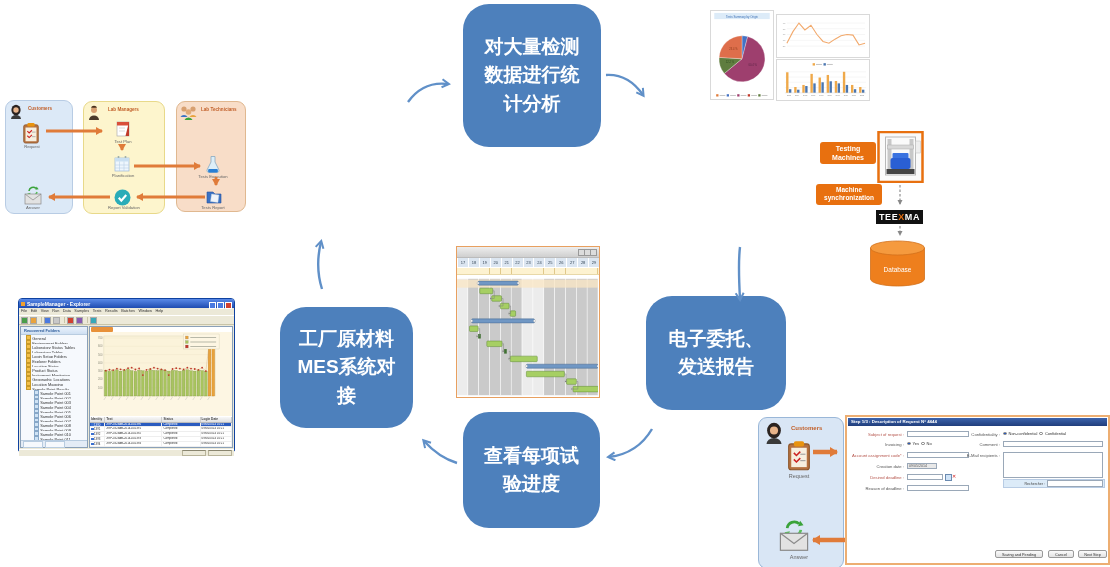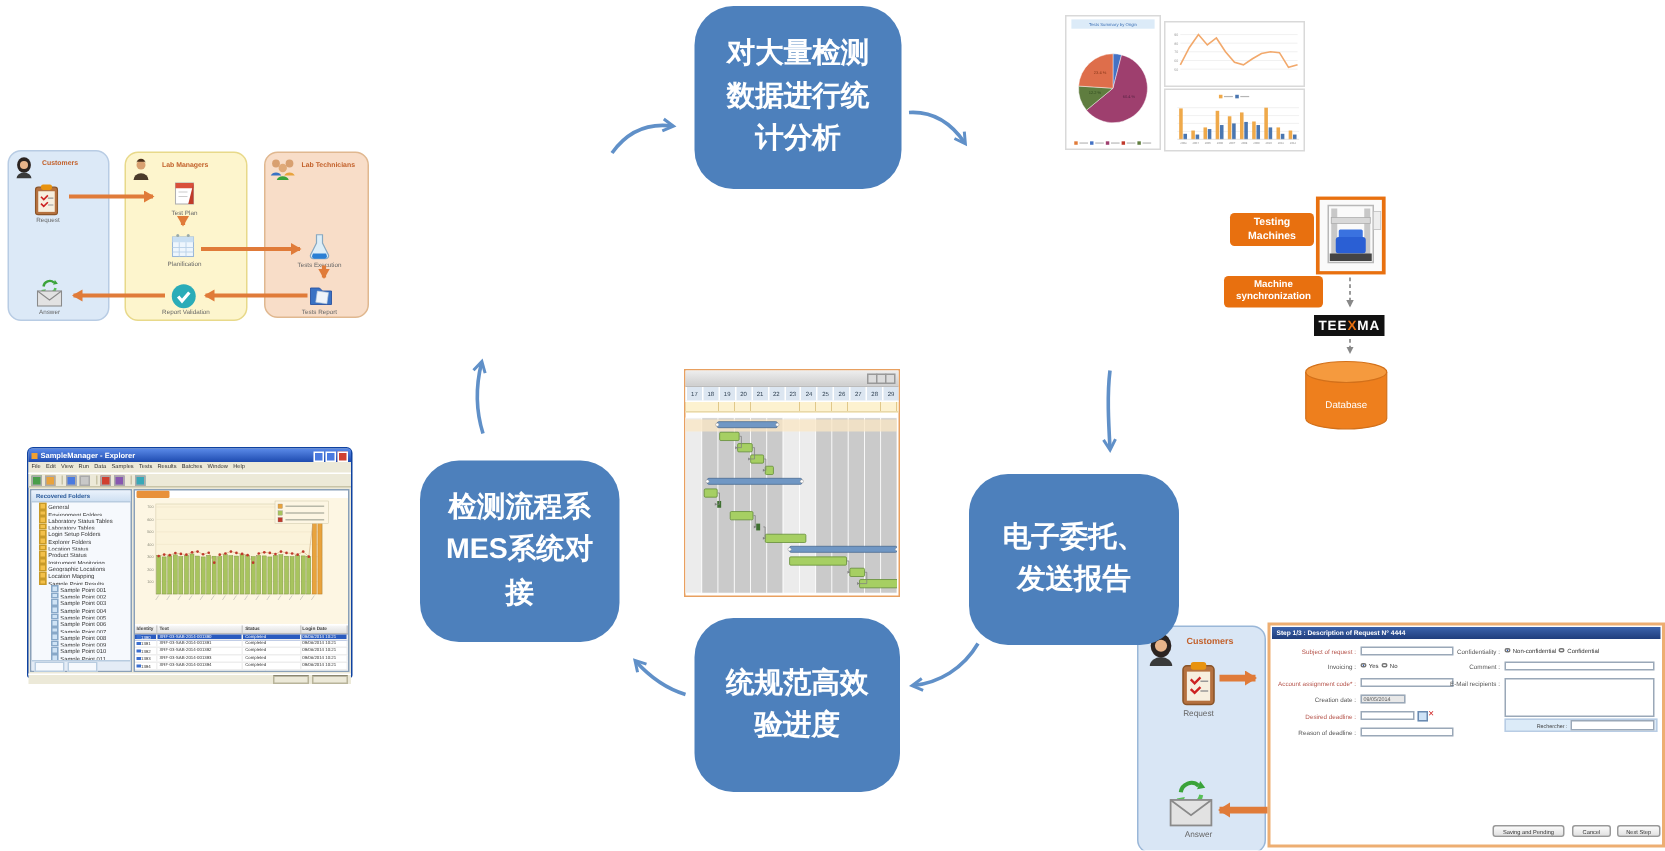"对大量检测" div.cycle-box { height: 122px -> 143px }
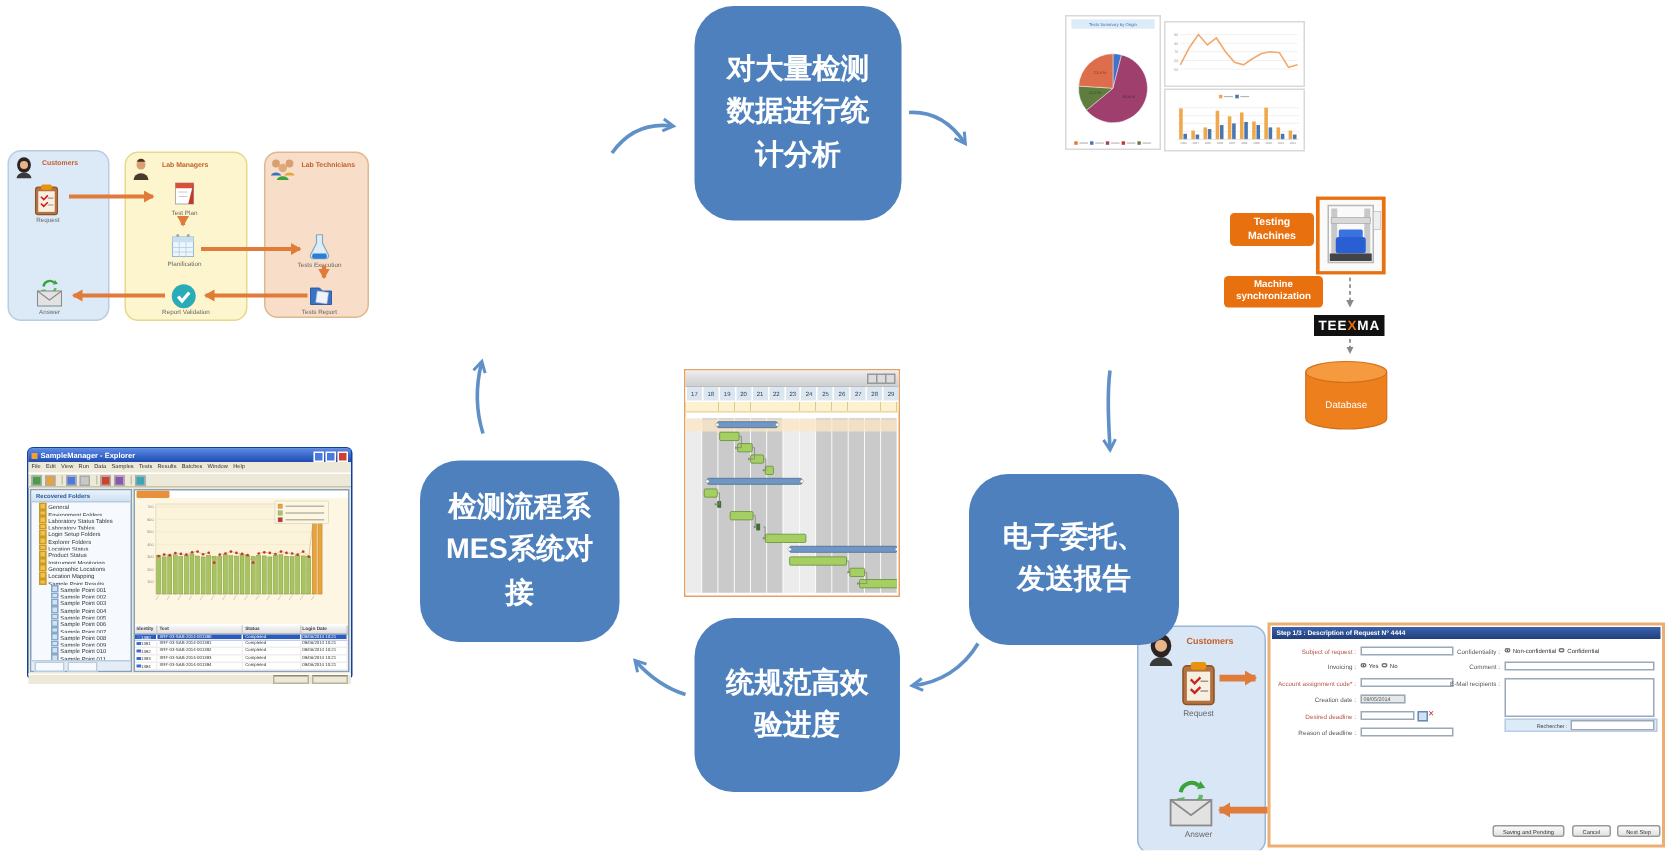"检测流程系" span.cbx { text: 检测流程系 -> 工厂原材料 }
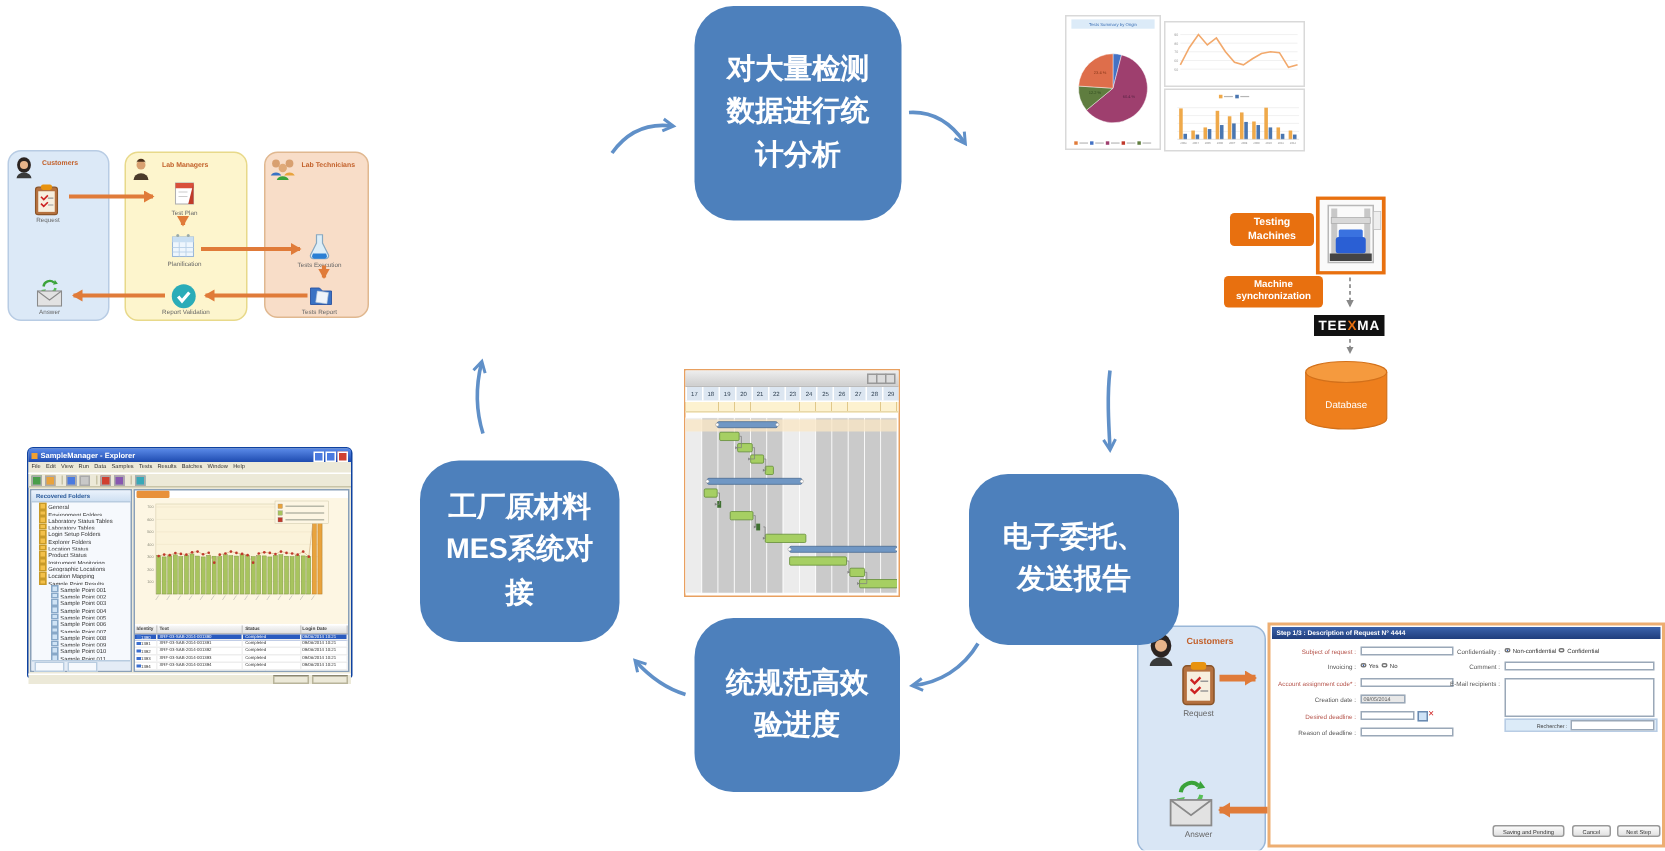"电子委托、" div.cycle-box { top: 316px -> 296px }
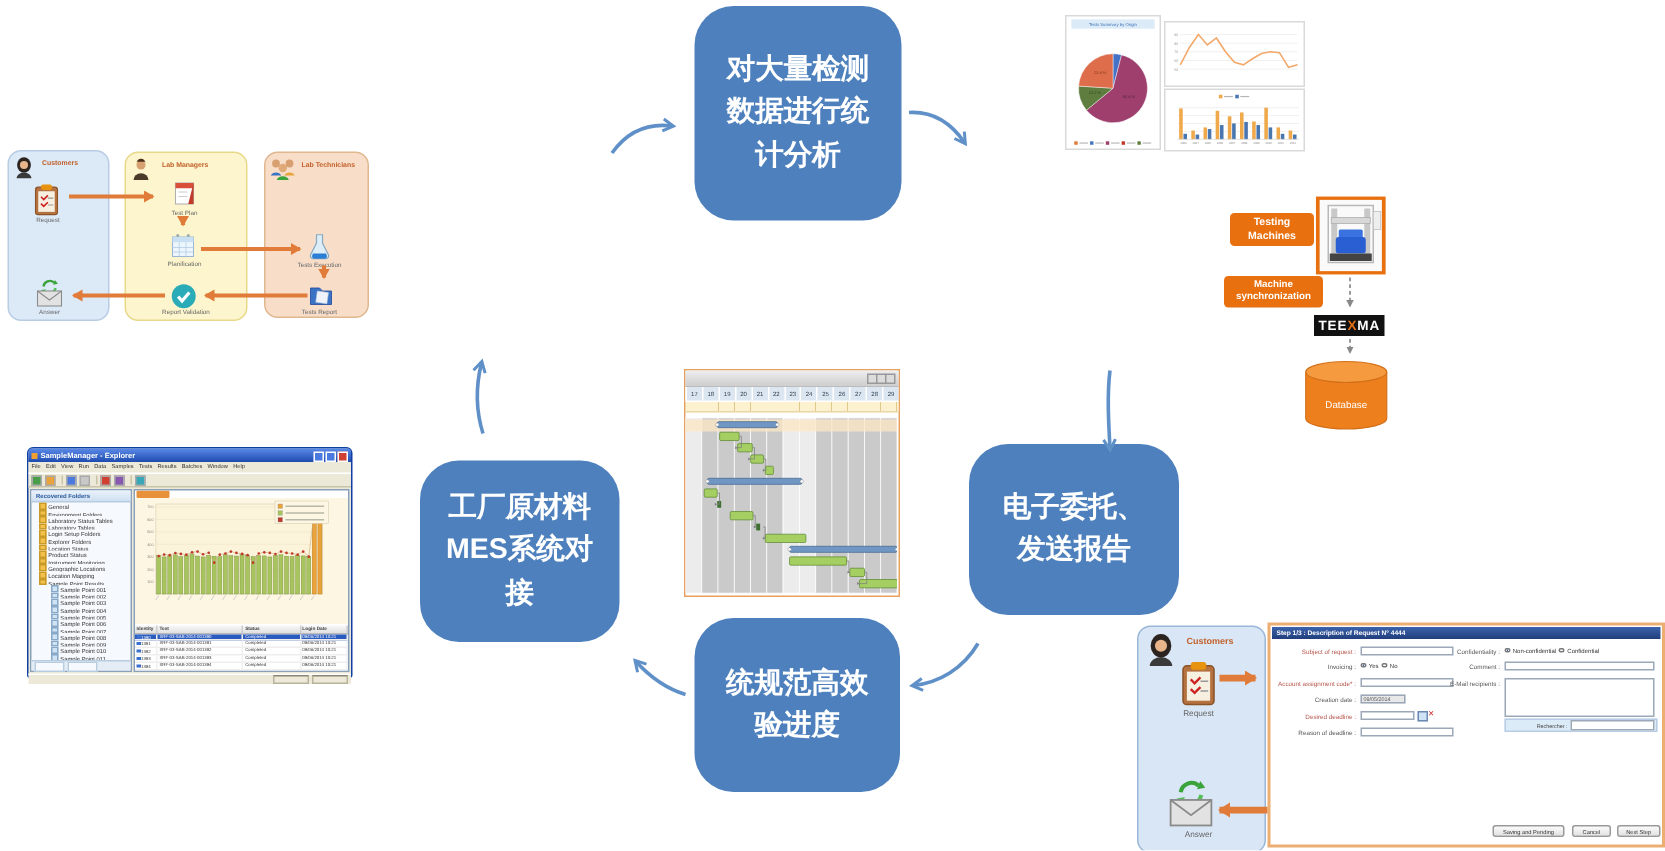"统规范高效" span.cbx { text: 统规范高效 -> 查看每项试 }
